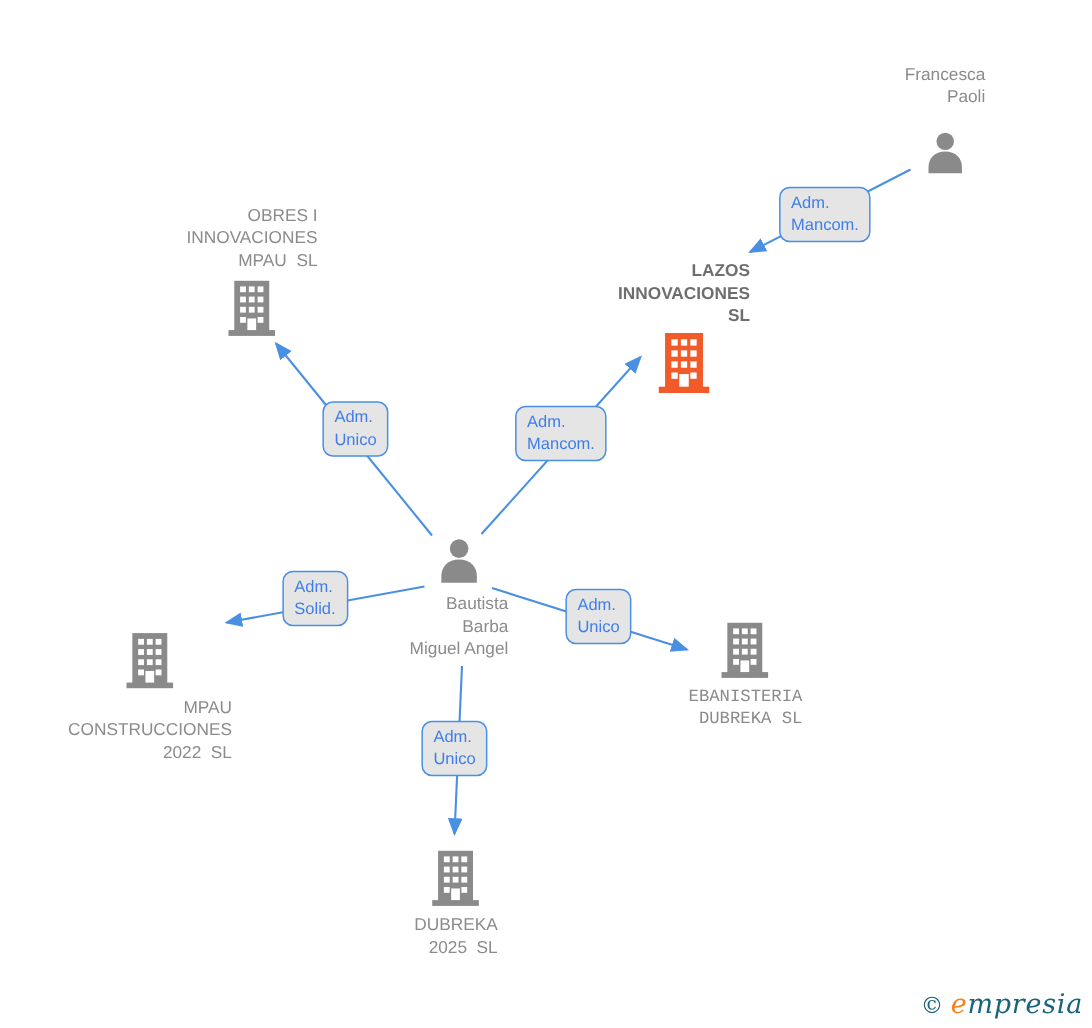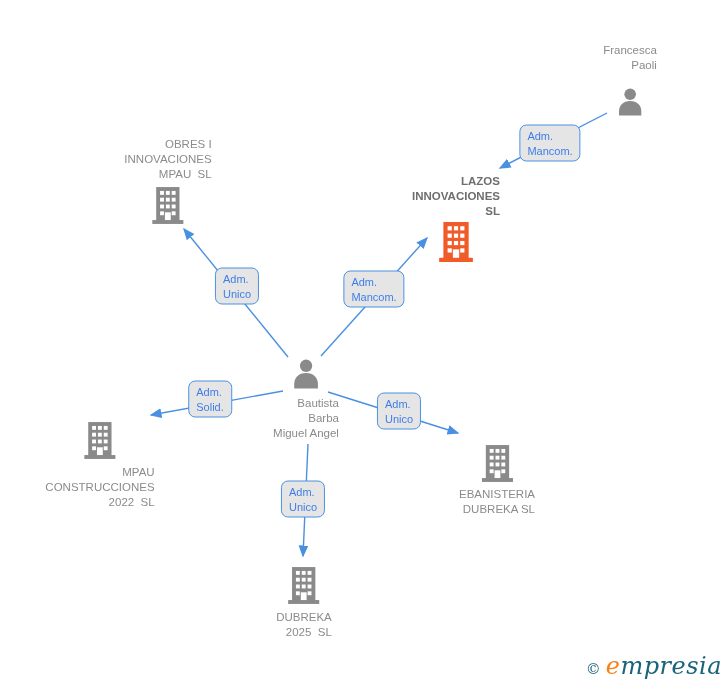"EBANISTERIA" div.node { font-family: none -> Liberation Mono, monospace; top: 445px -> 415px }
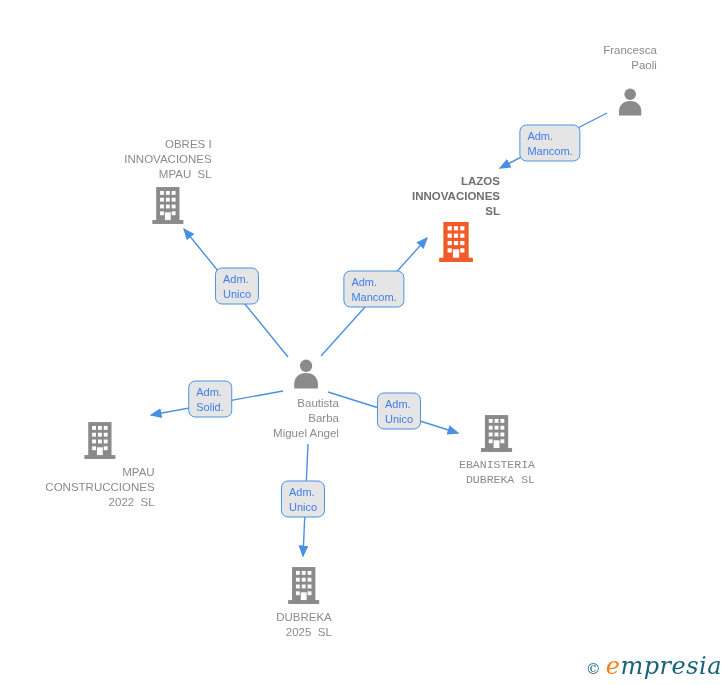"empresia" .wm-brand { font-size: 24px -> 18px }
